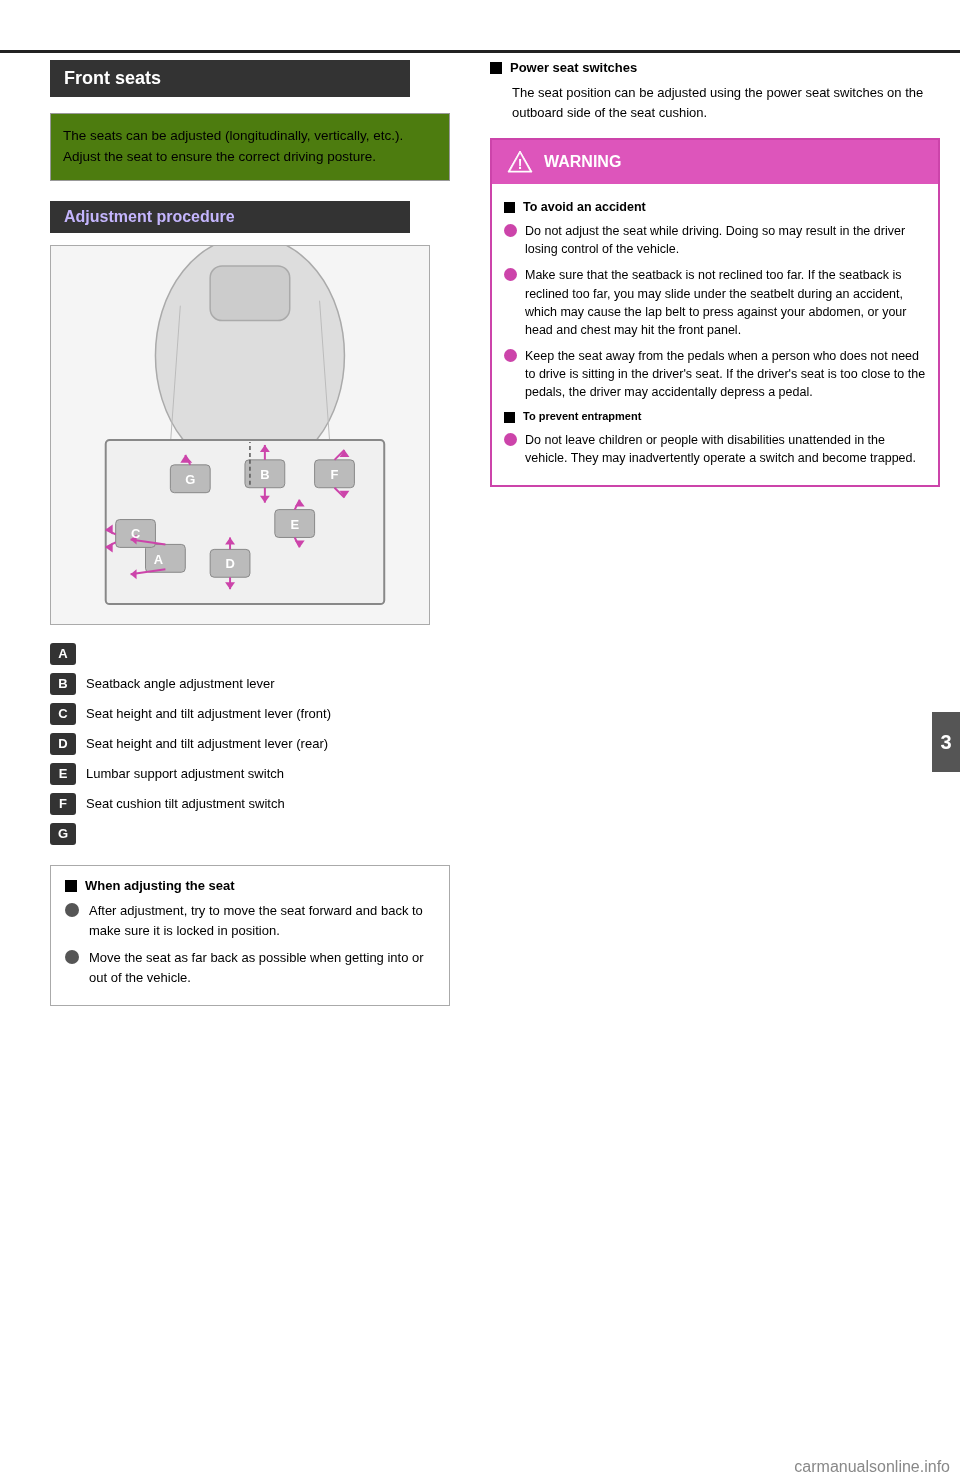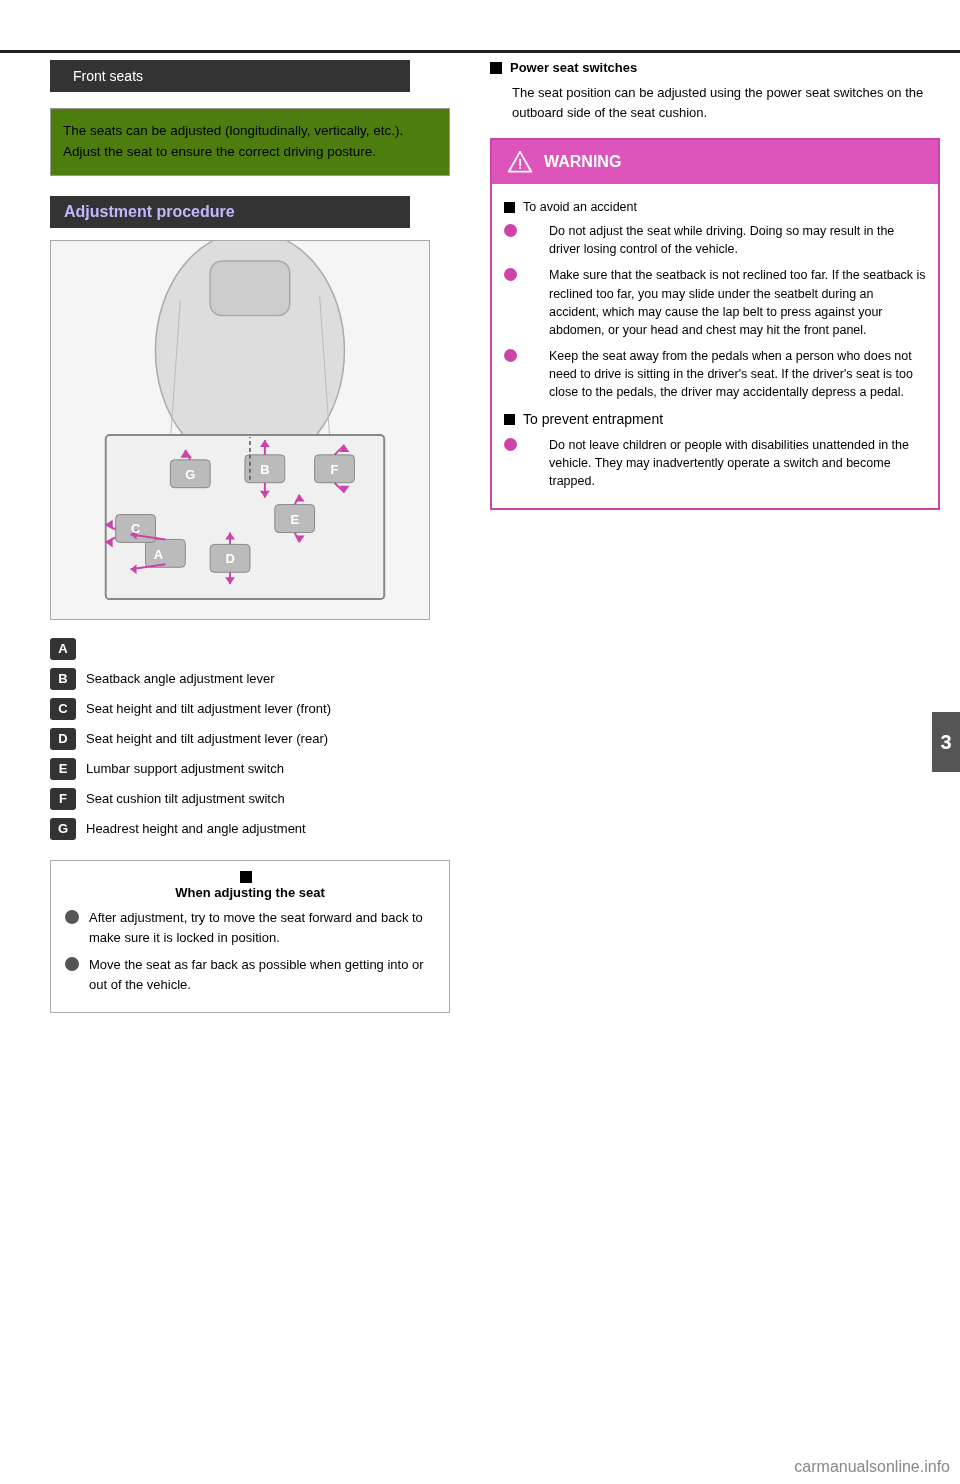"Front seats" .section-header { font-size: 14px -> 18px; font-weight: normal -> bold; padding: 8px 23px -> 8px 14px }
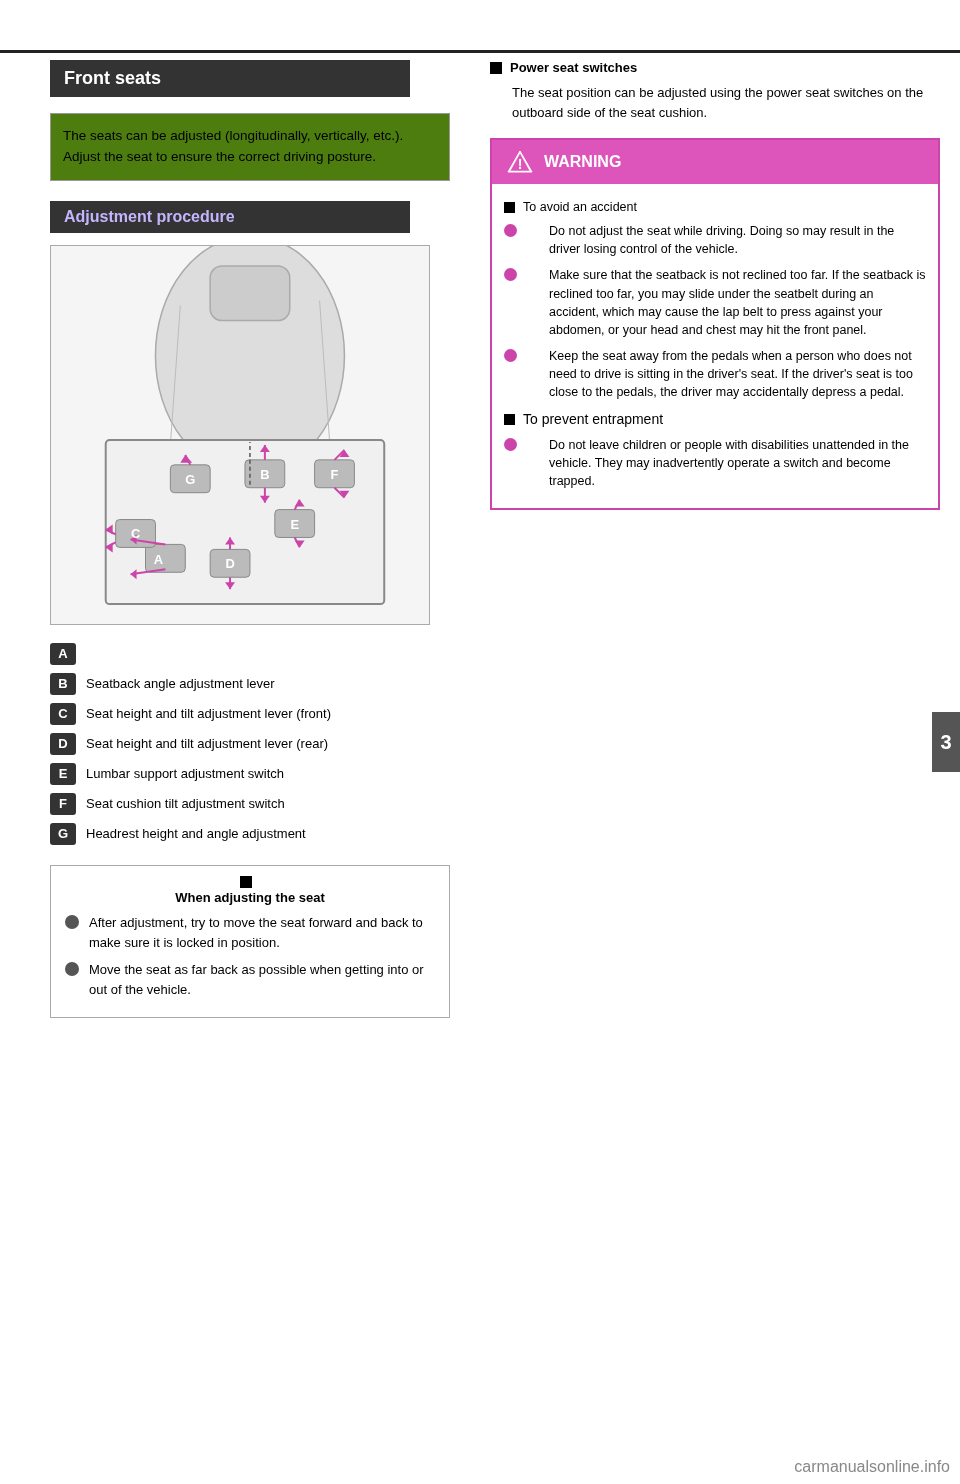"To avoid an accident" span { font-weight: normal -> bold }
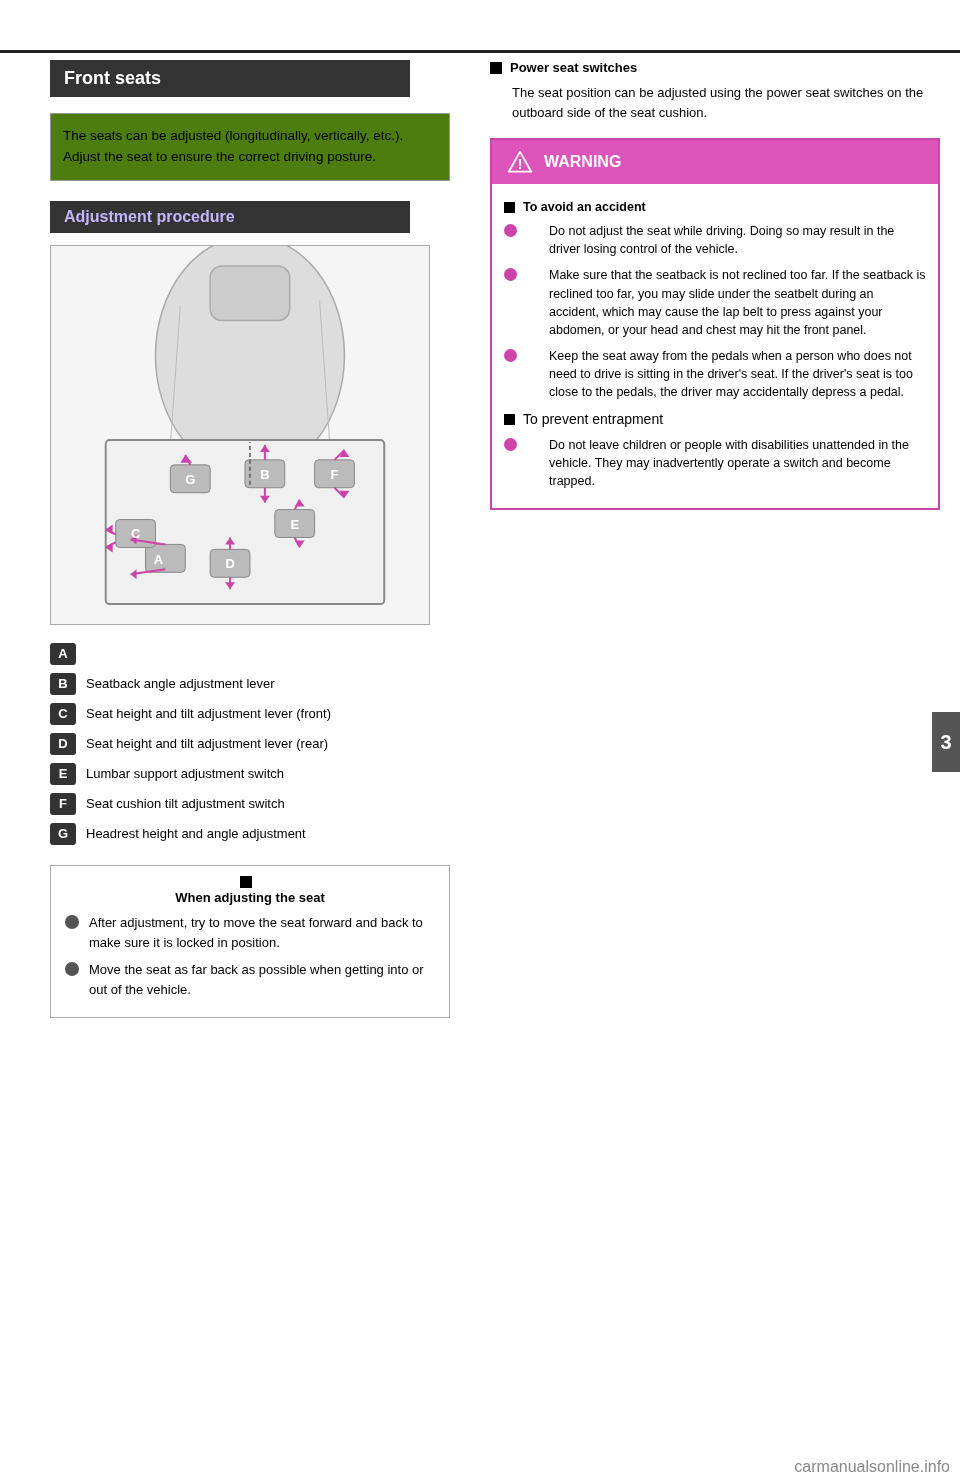"Do not adjust the seat" .warn-bullet { gap: 24px -> none }
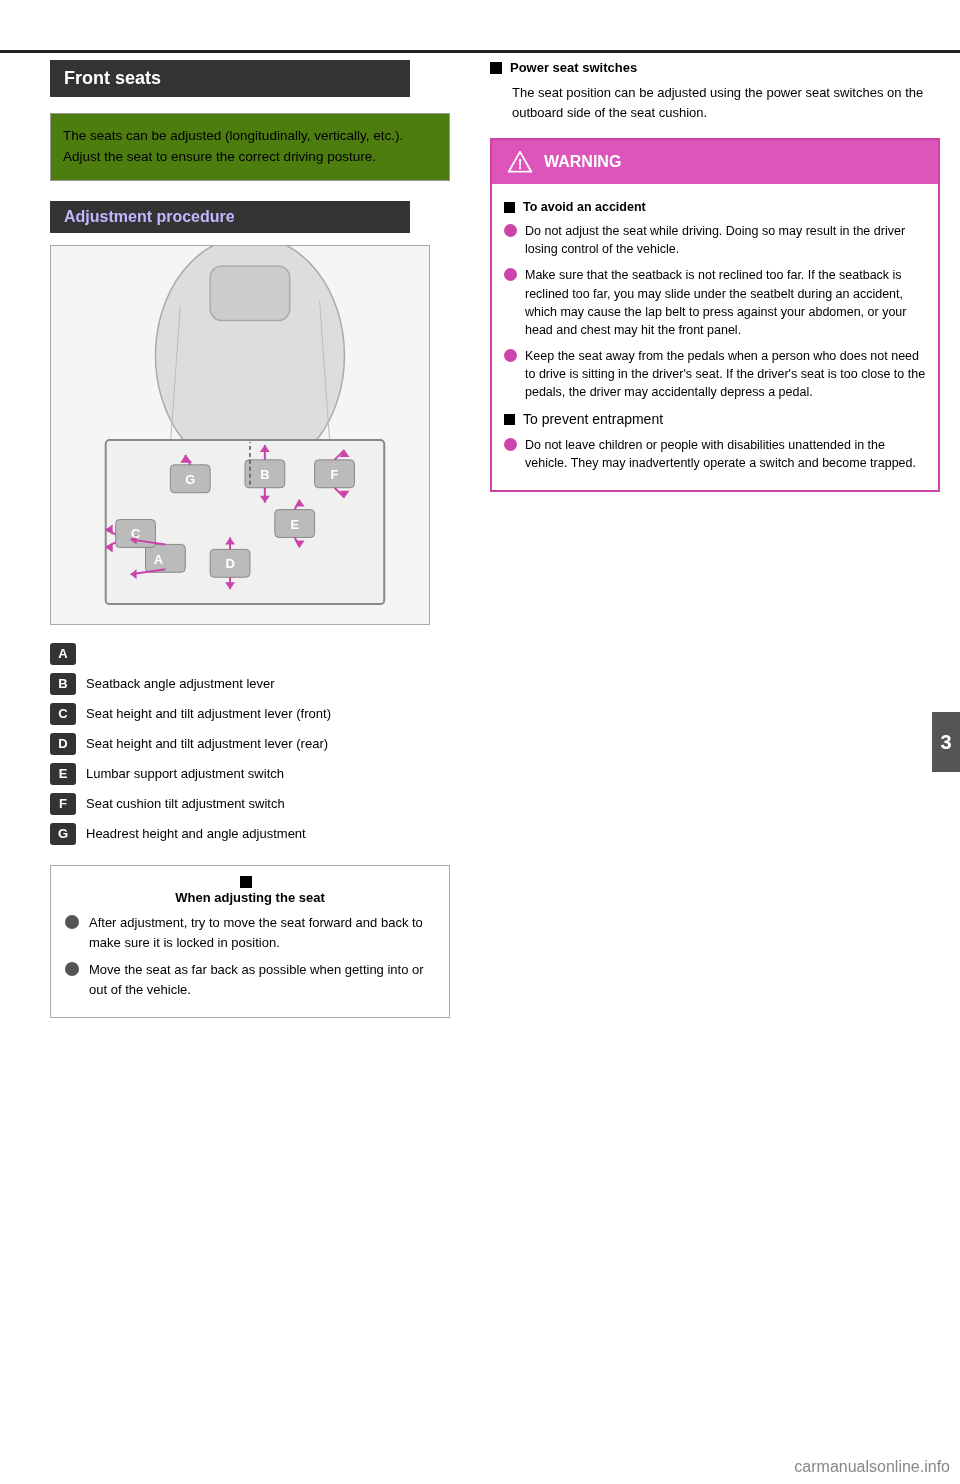"To prevent entrapment" span { font-size: 14px -> 11px; font-weight: normal -> bold }
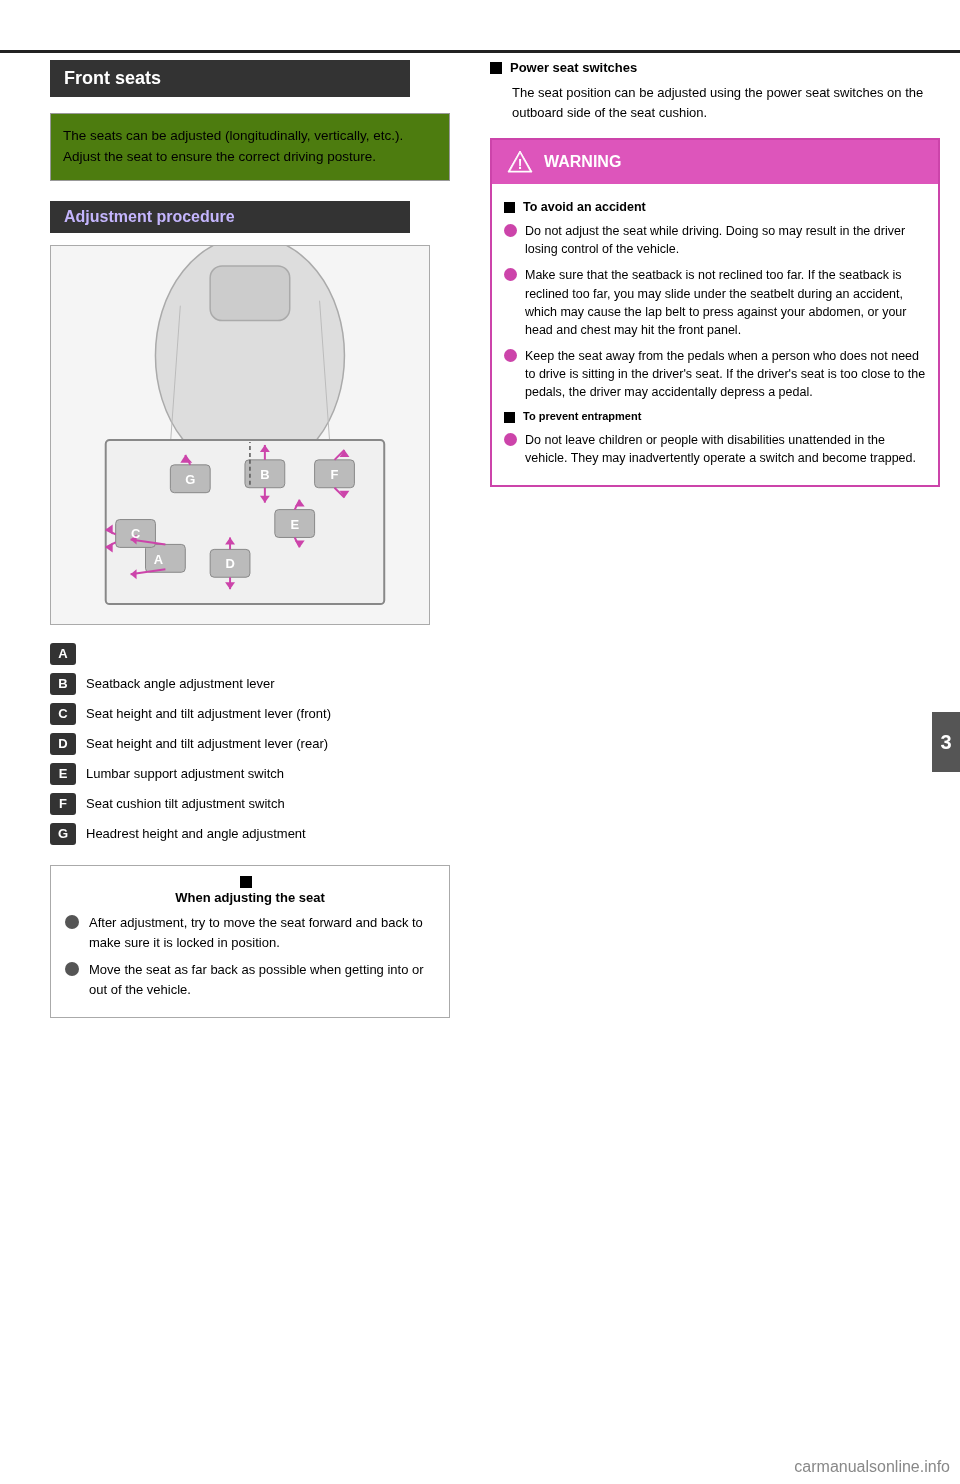"Headrest height and angle adjustment" span.label-text { html: <span>Headrest height and angle adjustment</span> -> none }
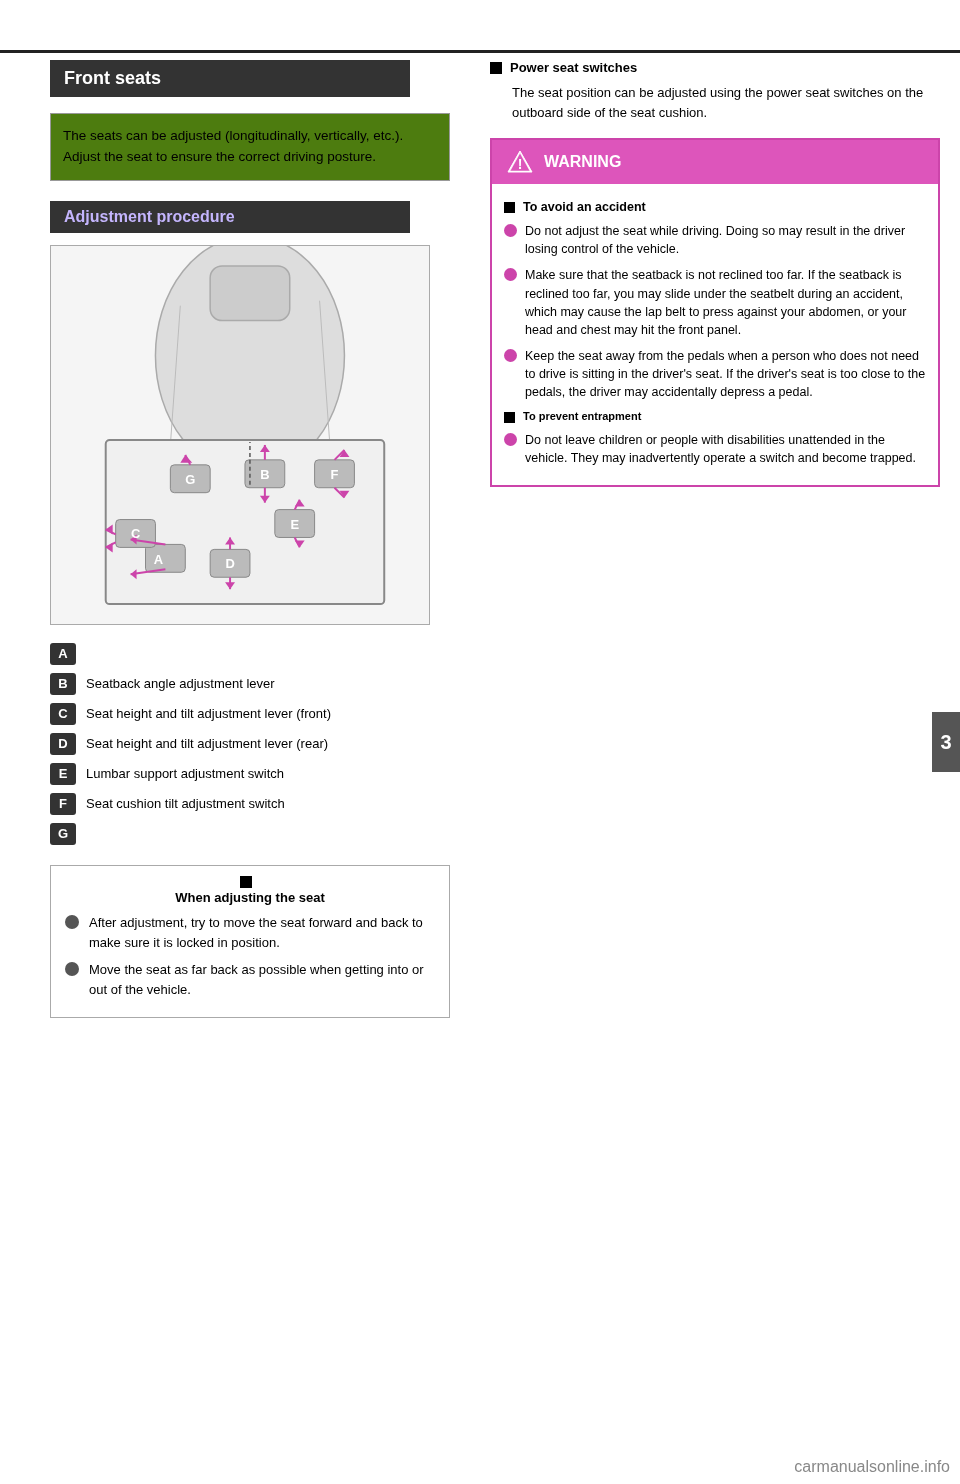"When adjusting the seat" .note-header { flex-direction: column -> none }
